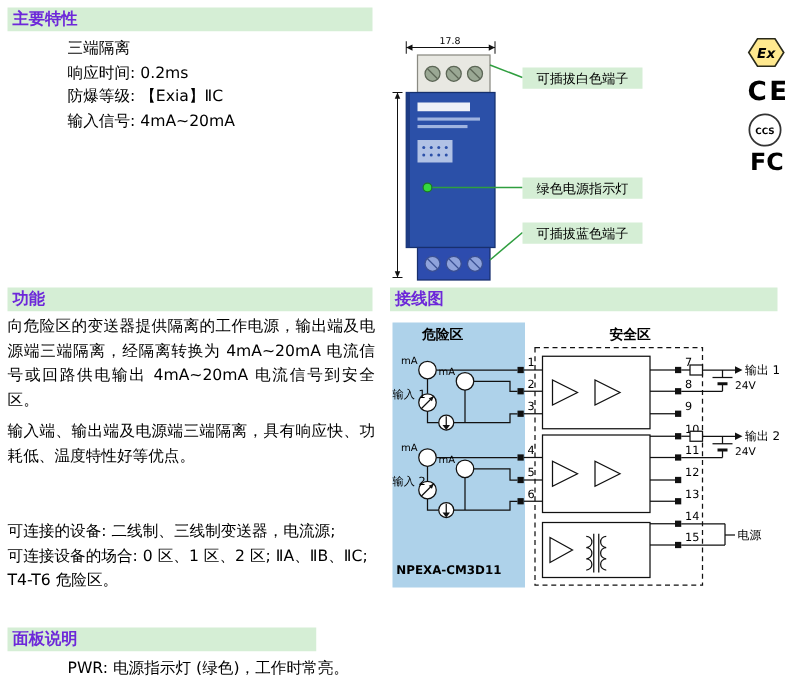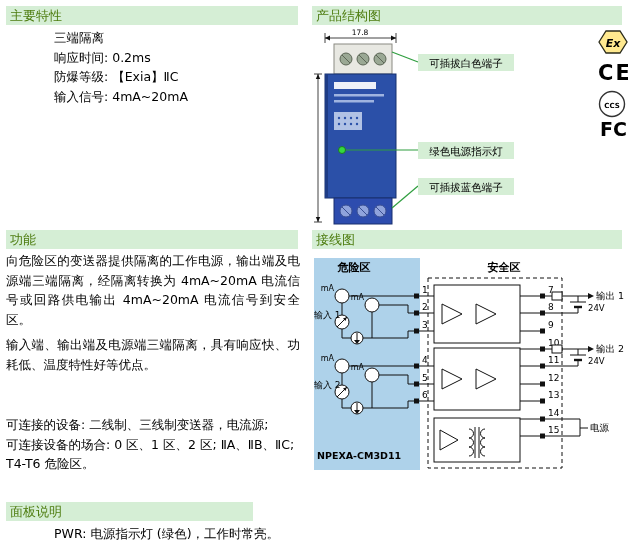"主要特性" .sec-header { color: #4d7c0f -> #6d28d9; font-weight: normal -> bold }
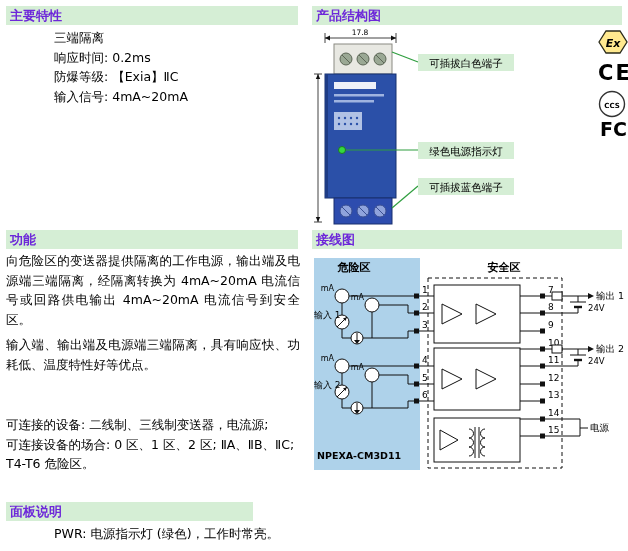"产品结构图" div.sec-header { html: <div>产品结构图</div> -> none }
